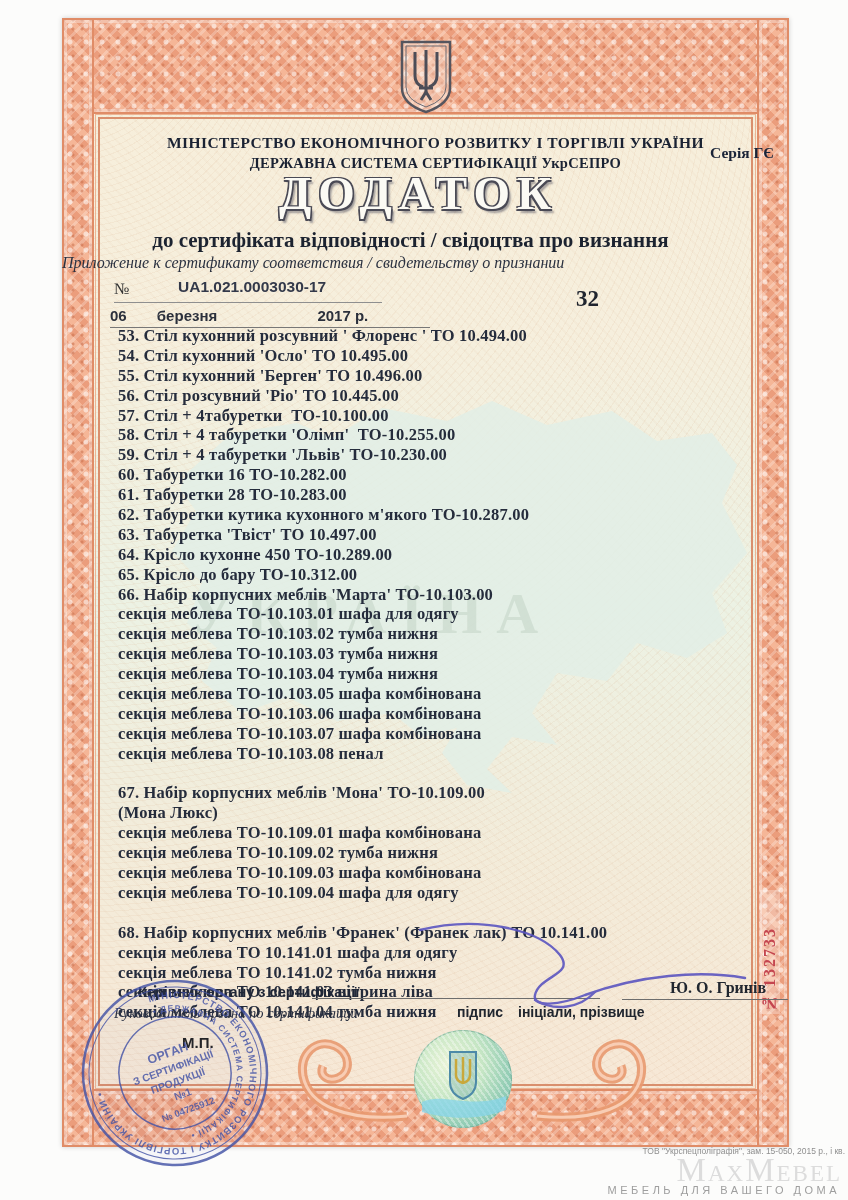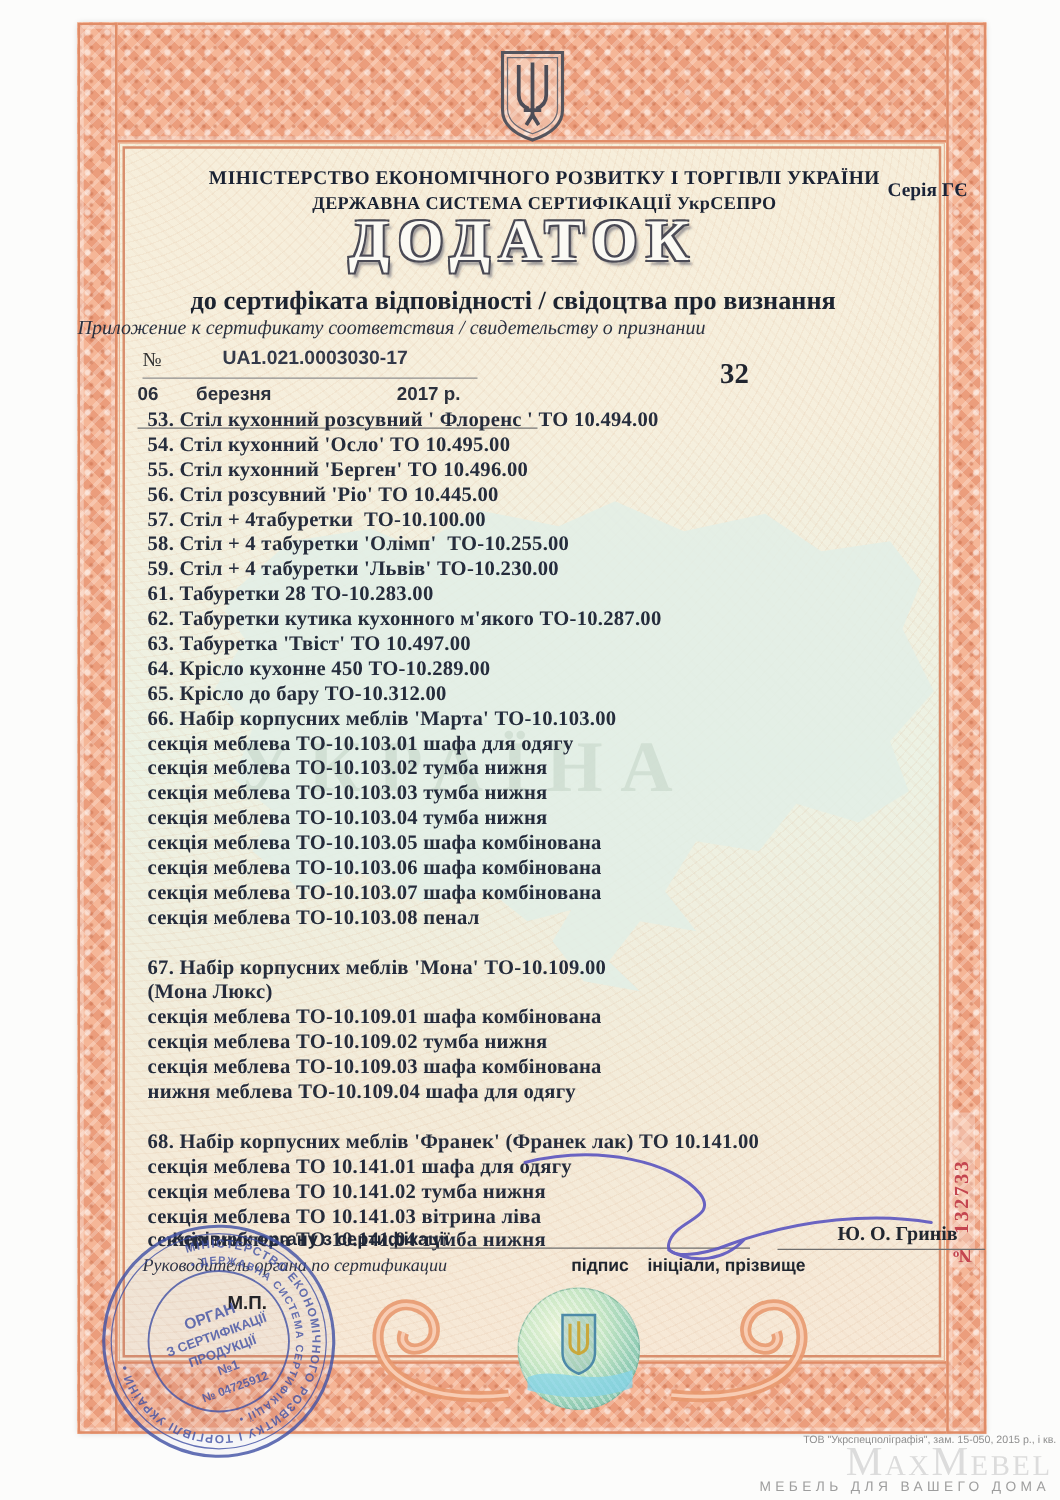"06 березня 2017 р." .date-row { padding-bottom: 18px -> 3px }
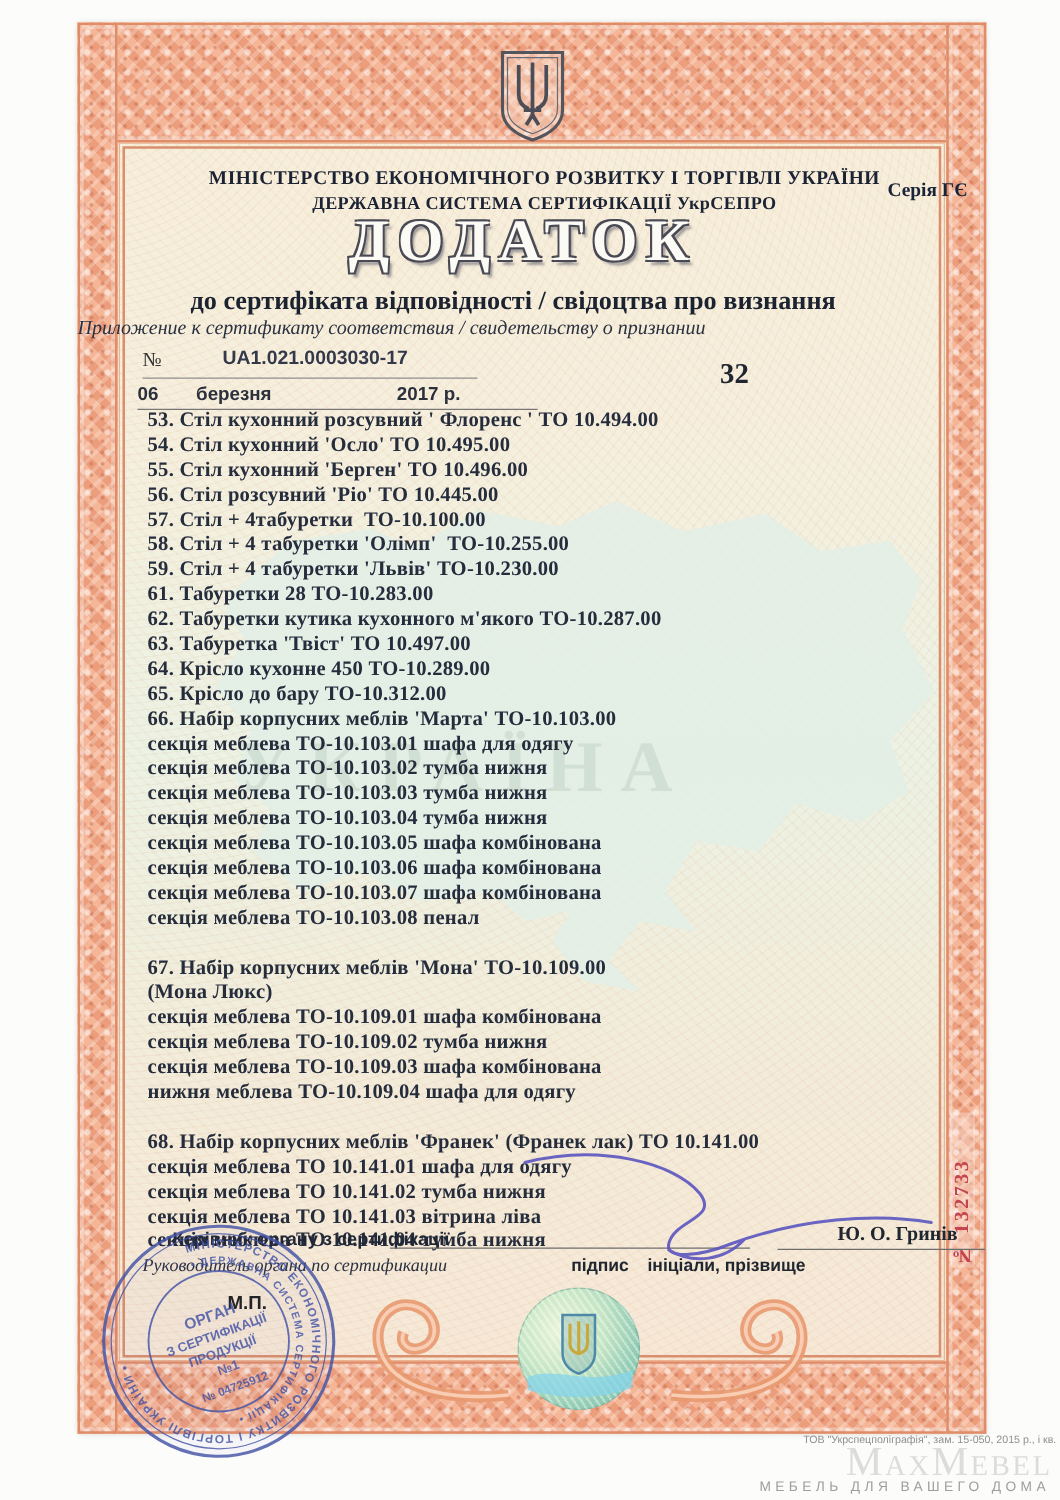"60. Табуретки 16 ТО-10.282.00" div.item-line { html: none -> <div>60. Табуретки 16 ТО-10.282.00</div> }
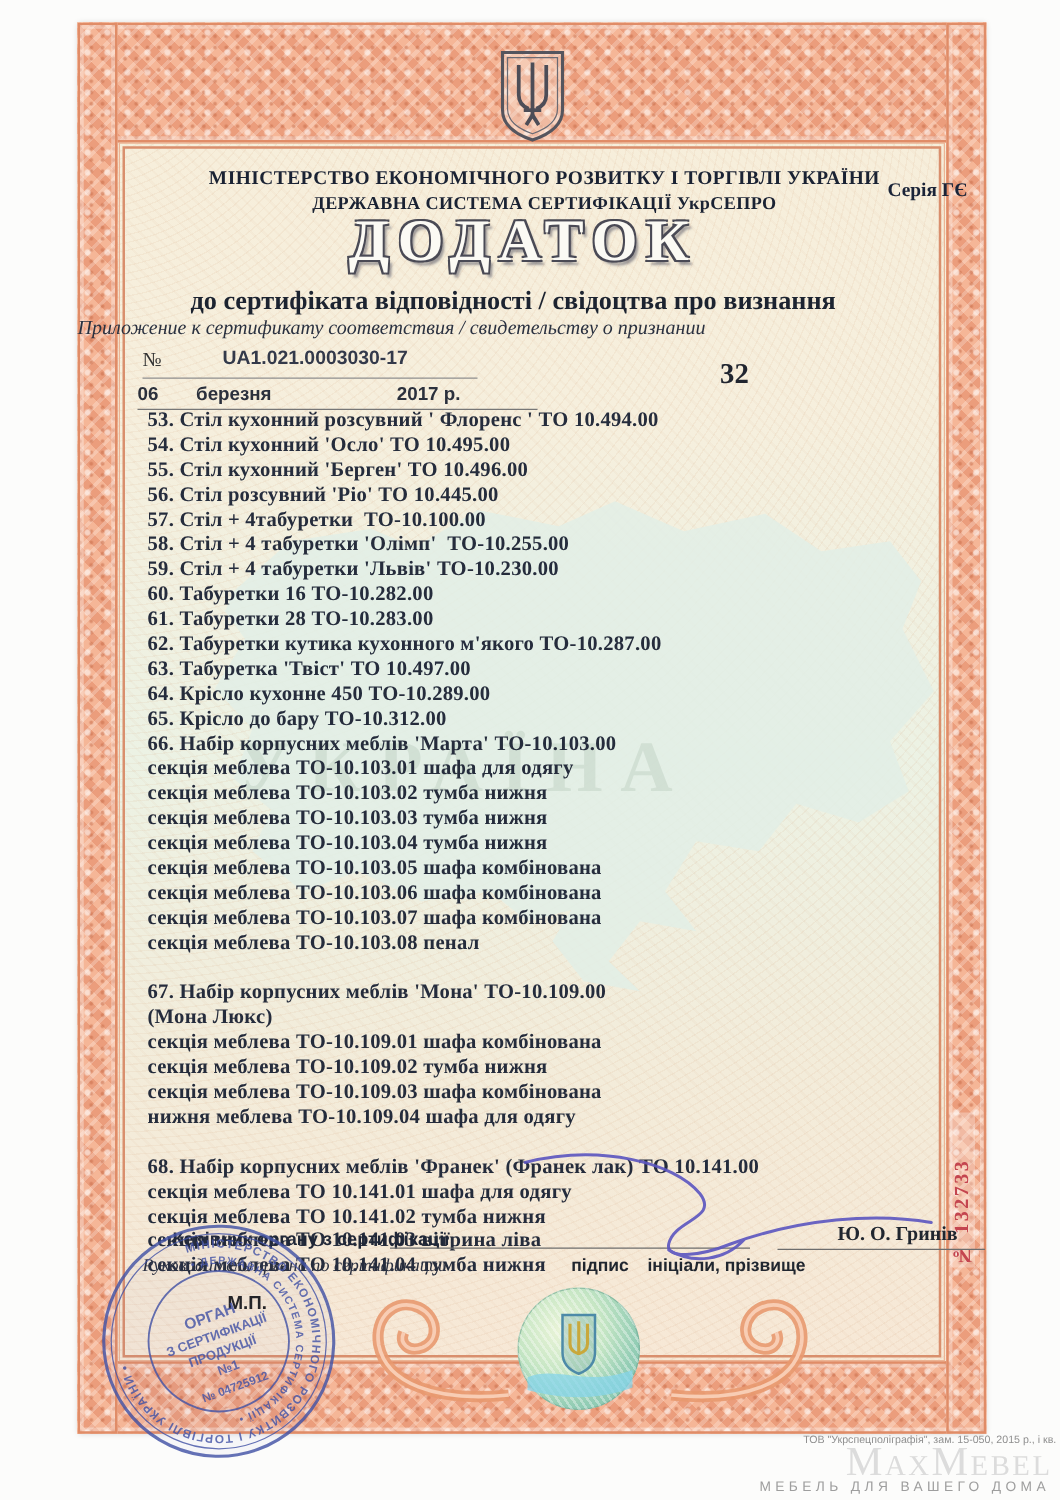"нижня меблева ТО-10.109.04 шафа для" div.item-line { text: нижня -> секція }
